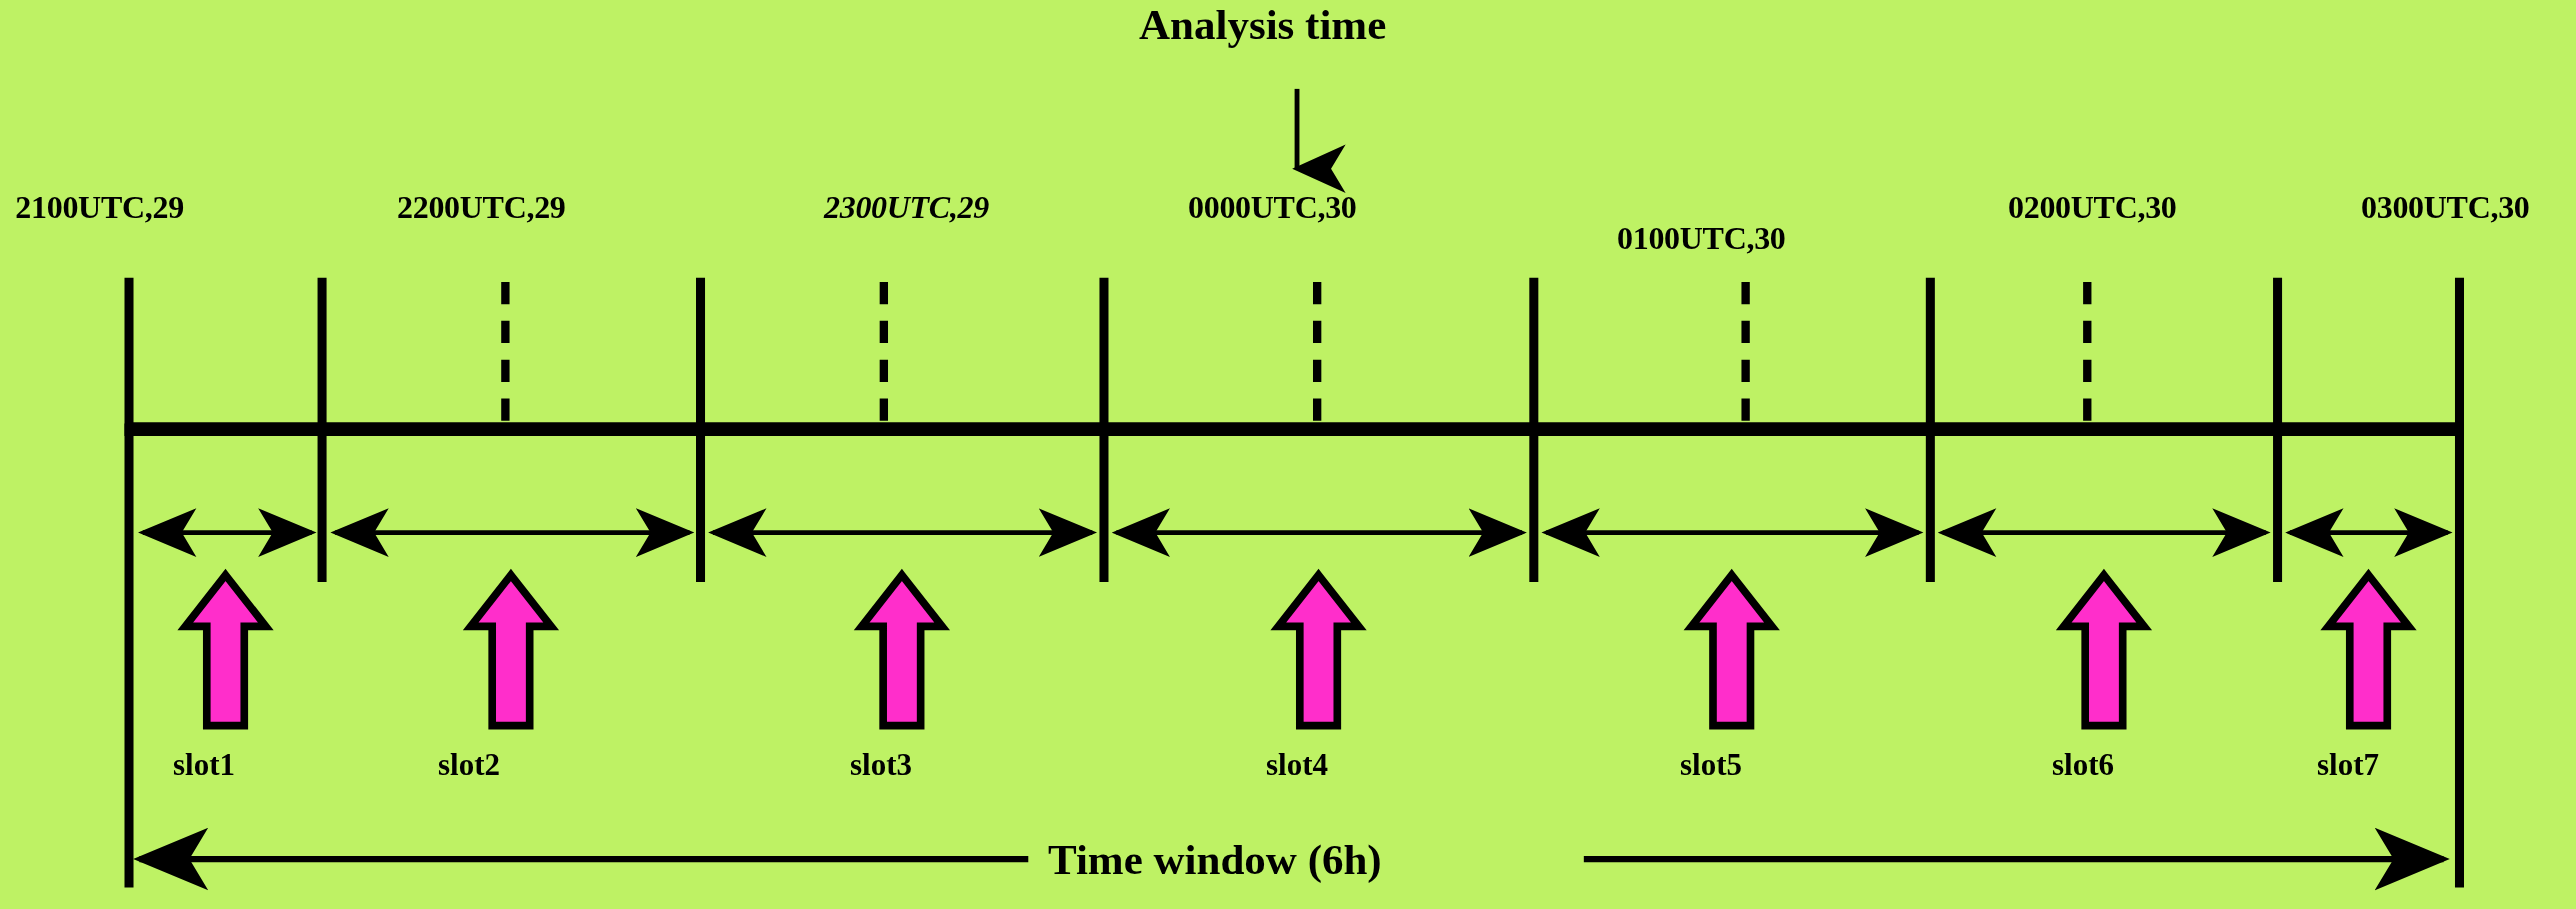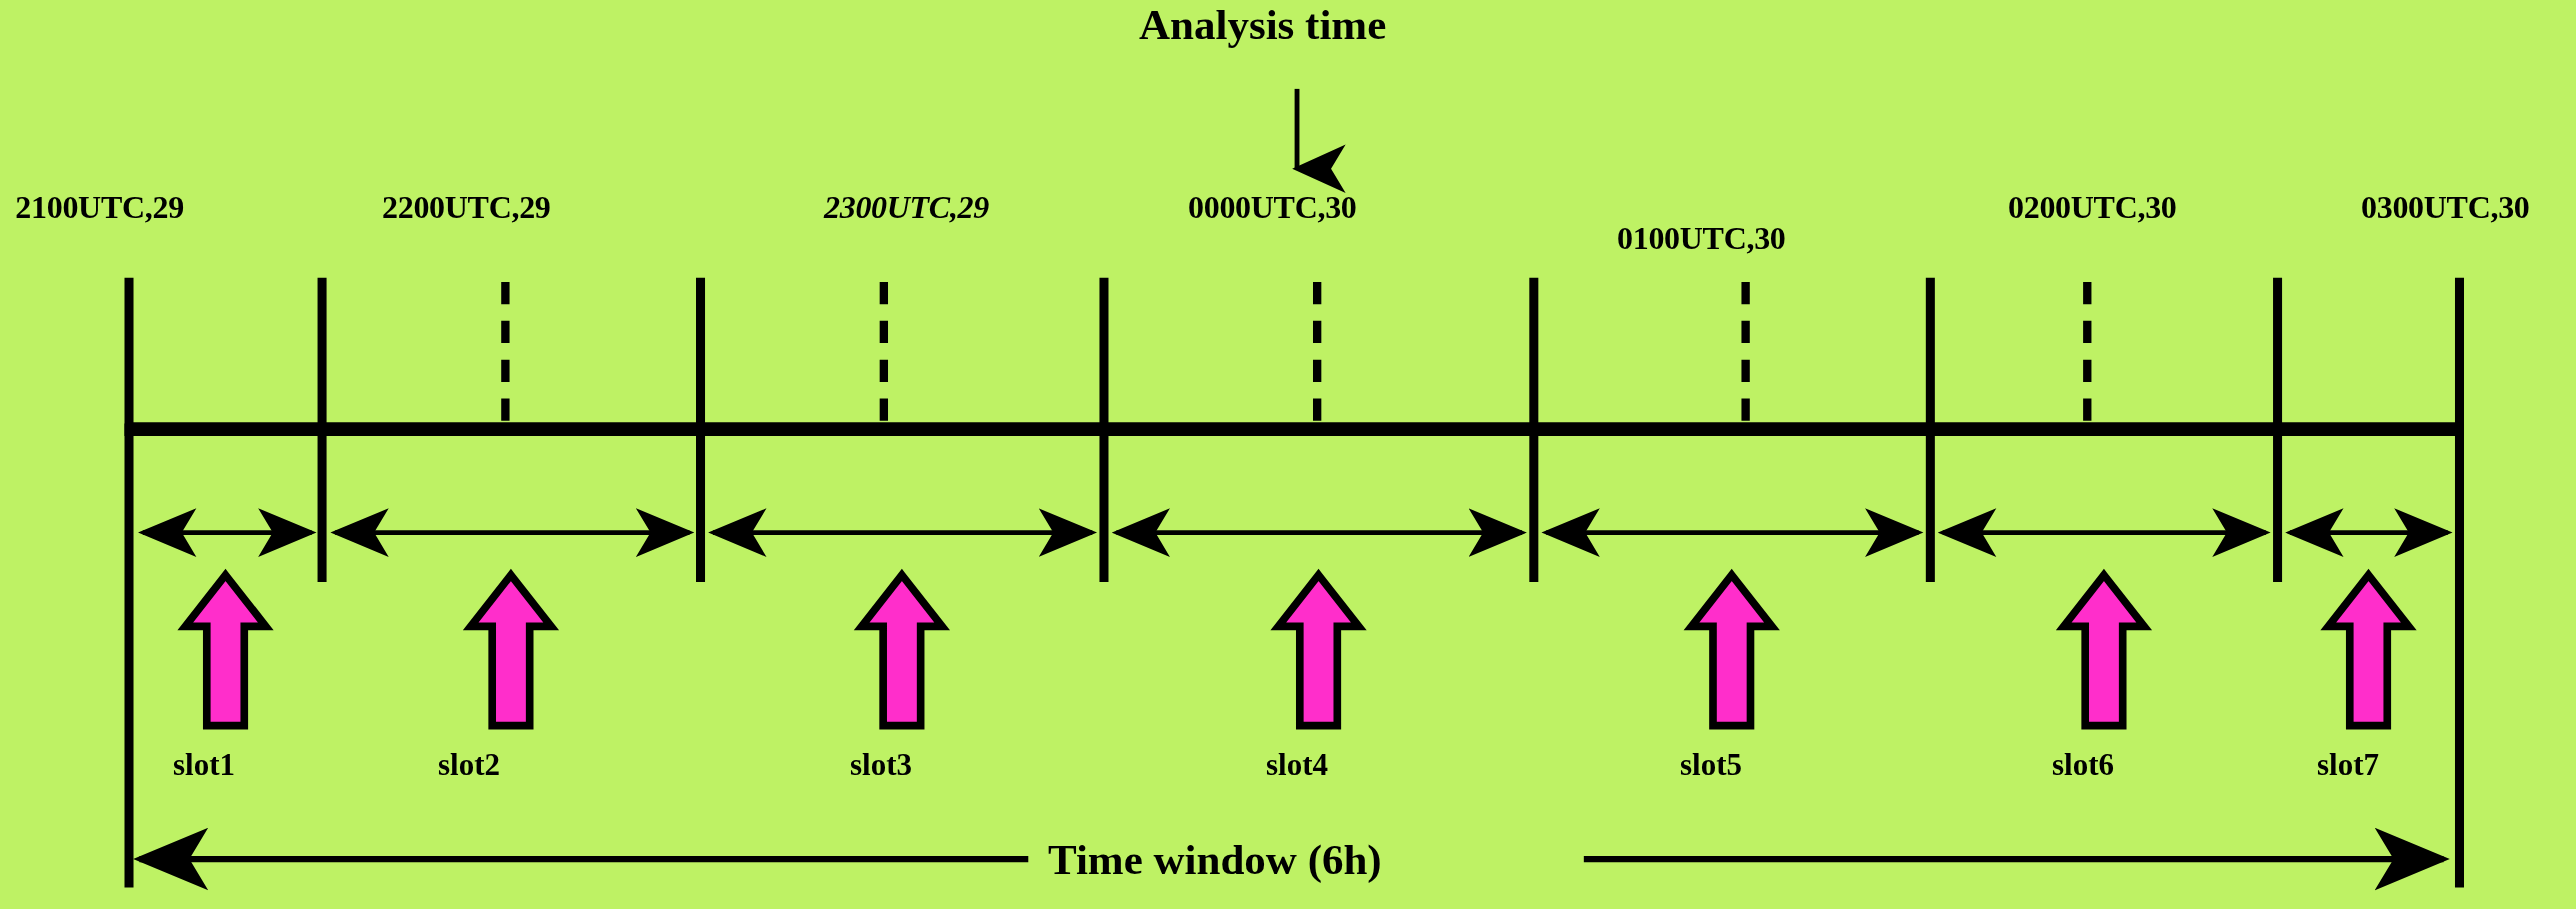"2200UTC,29" div.txt { left: 382px -> 397px }
